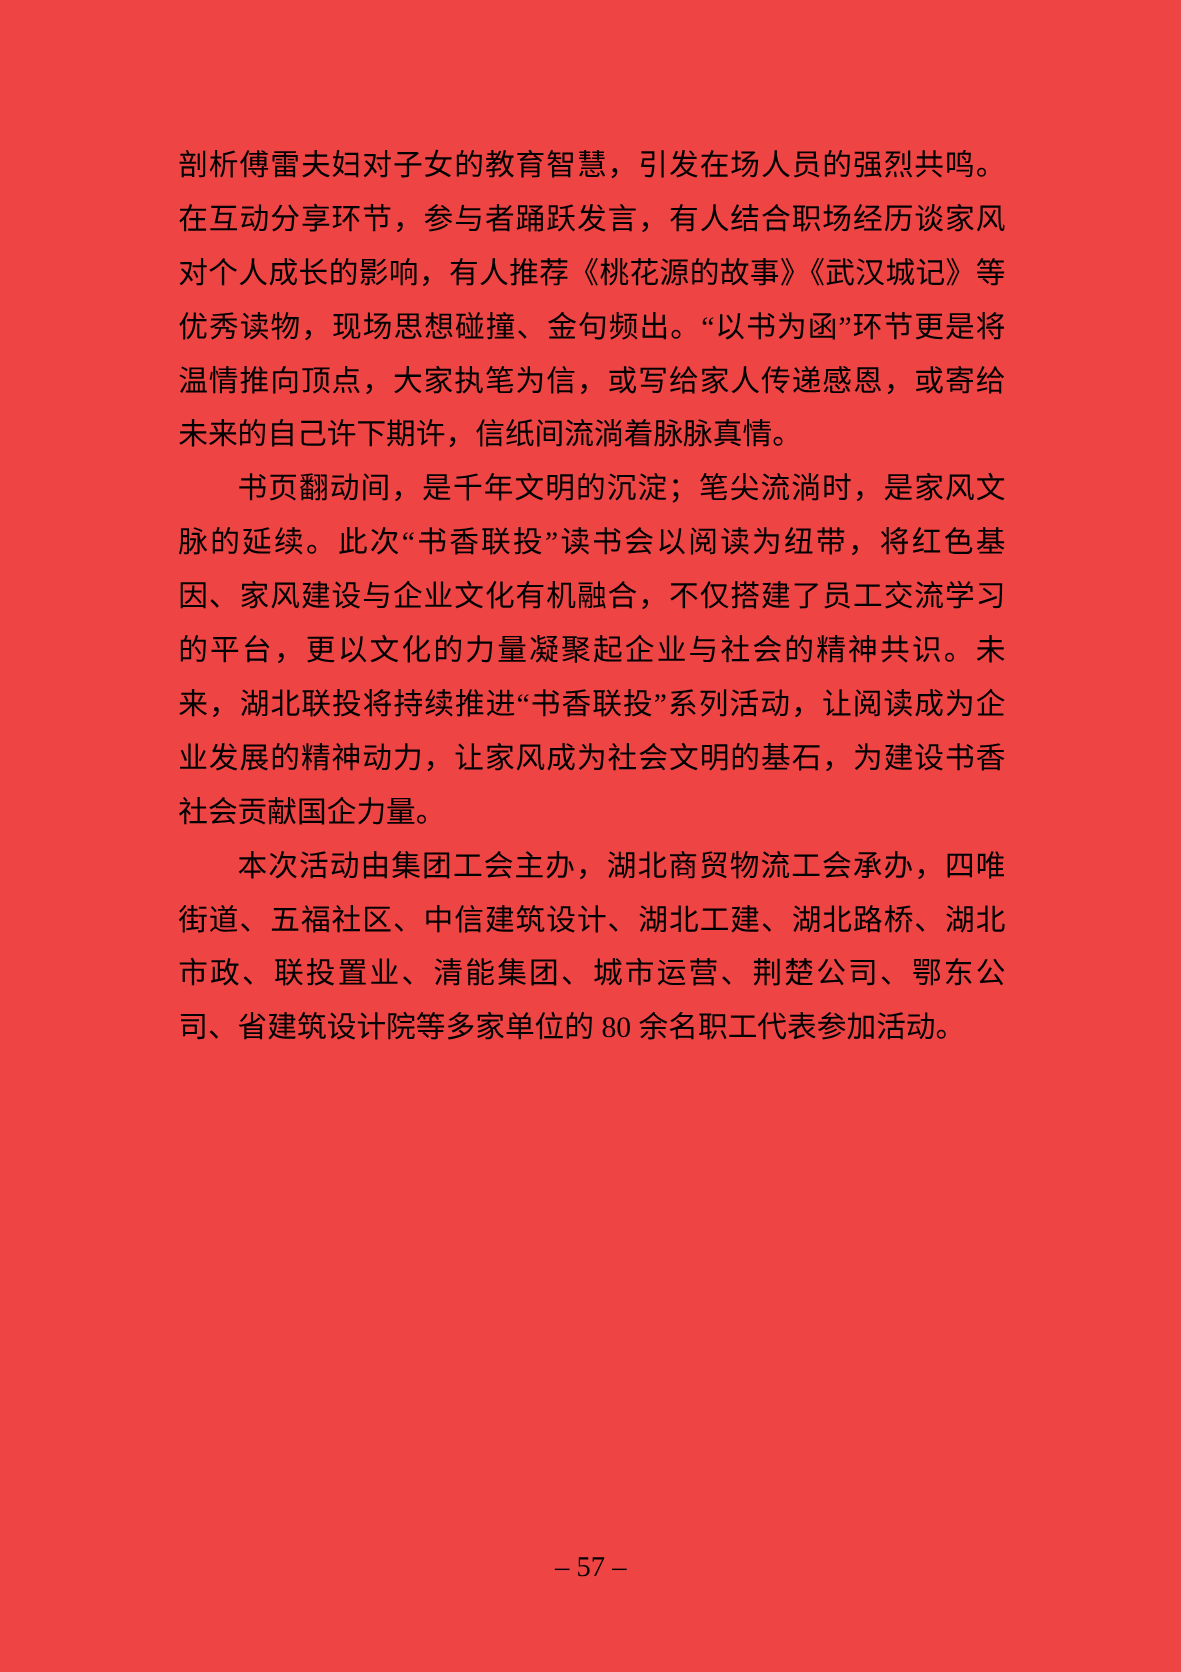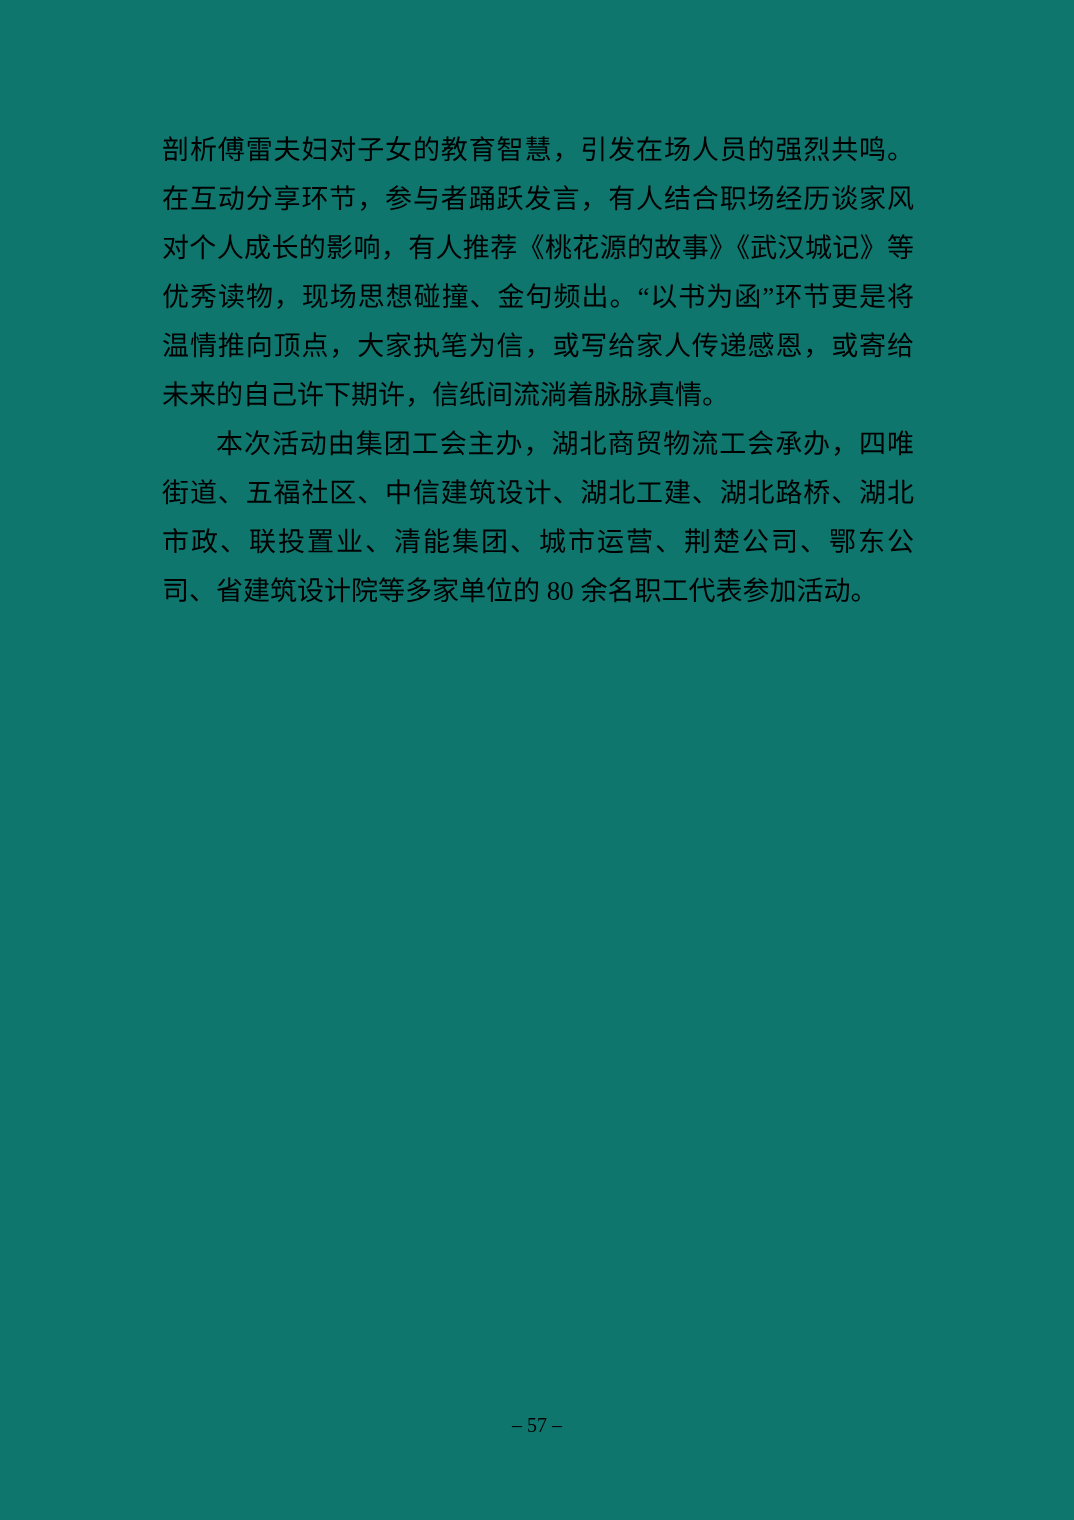"剖析傅雷夫妇对子女的教育智慧，引发在场人员的强烈共鸣。在互动分享环节，参与者踊跃" .page { background: #0f766e -> #ef4444 }
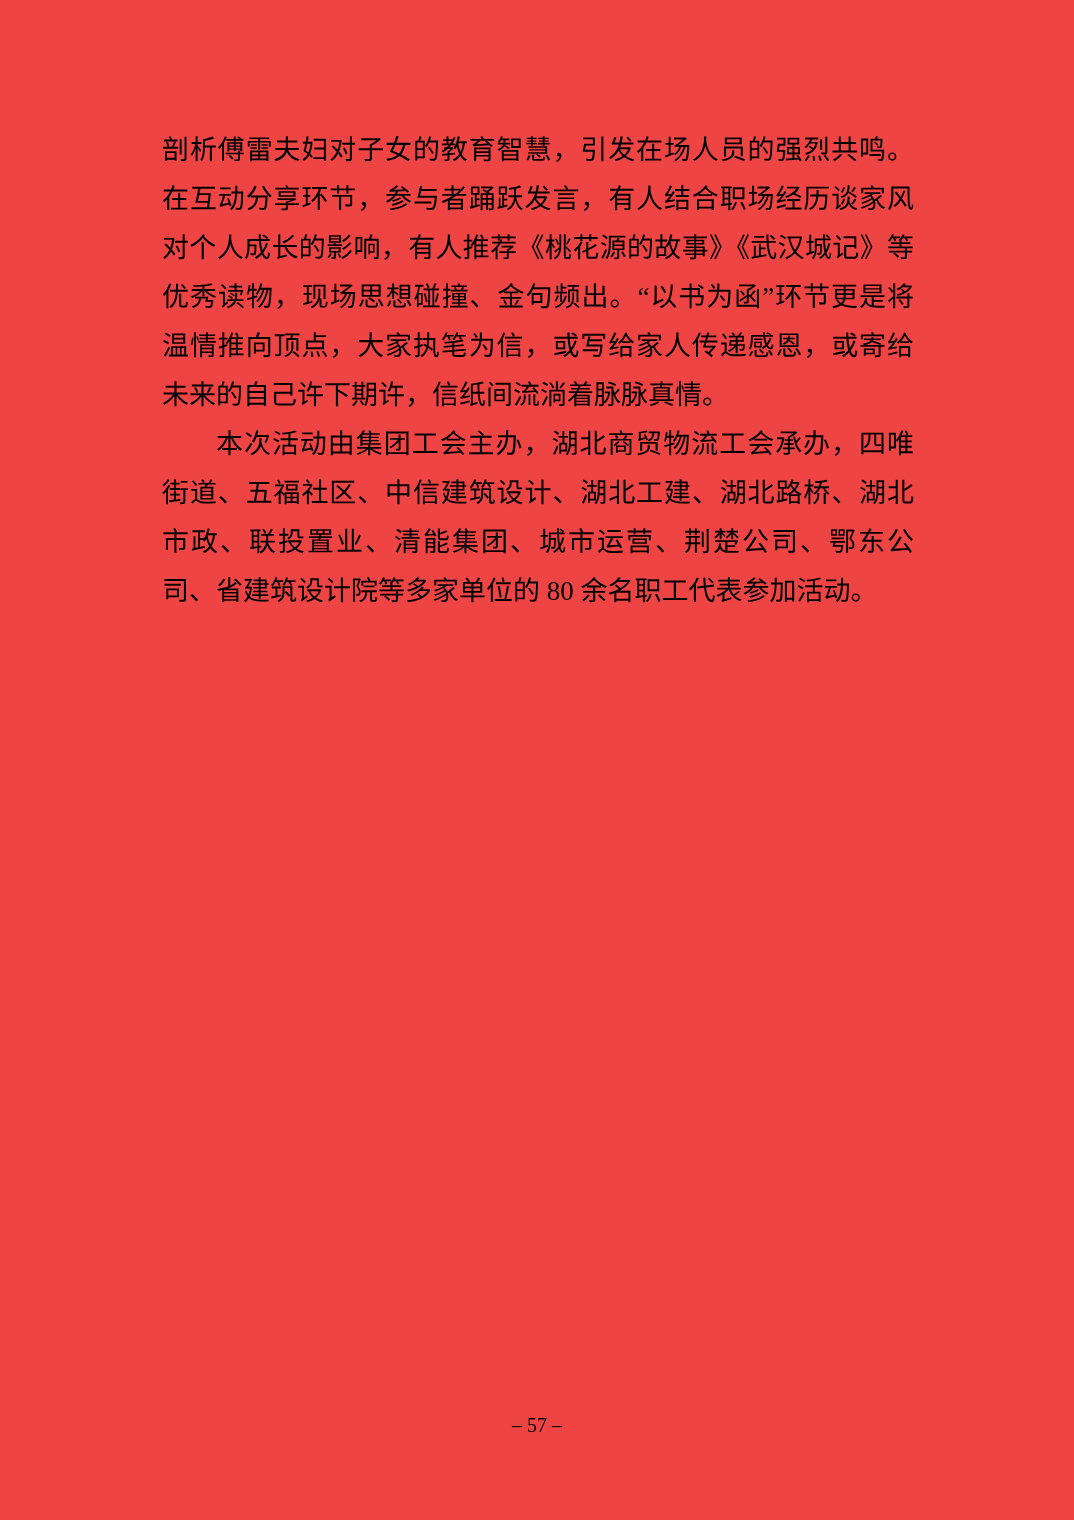"书页翻动间，是千年文明的沉淀；笔尖流淌时，是家风文脉的延续。此次“书香联投”读书" p { html: none -> <p>书页翻动间，是千年文明的沉淀；笔尖流淌时，是家风文脉的延续。此次“书香联投”读书会以阅读为纽带，将红色基因、家风建设与企业文化有机融合，不仅搭建了员工交流学习的平台，更以文化的力量凝聚起企业与社会的精神共识。未来，湖北联投将持续推进“书香联投”系列活动，让阅读成为企业发展的精神动力，让家风成为社会文明的基石，为建设书香社会贡献国企力量。</p> }
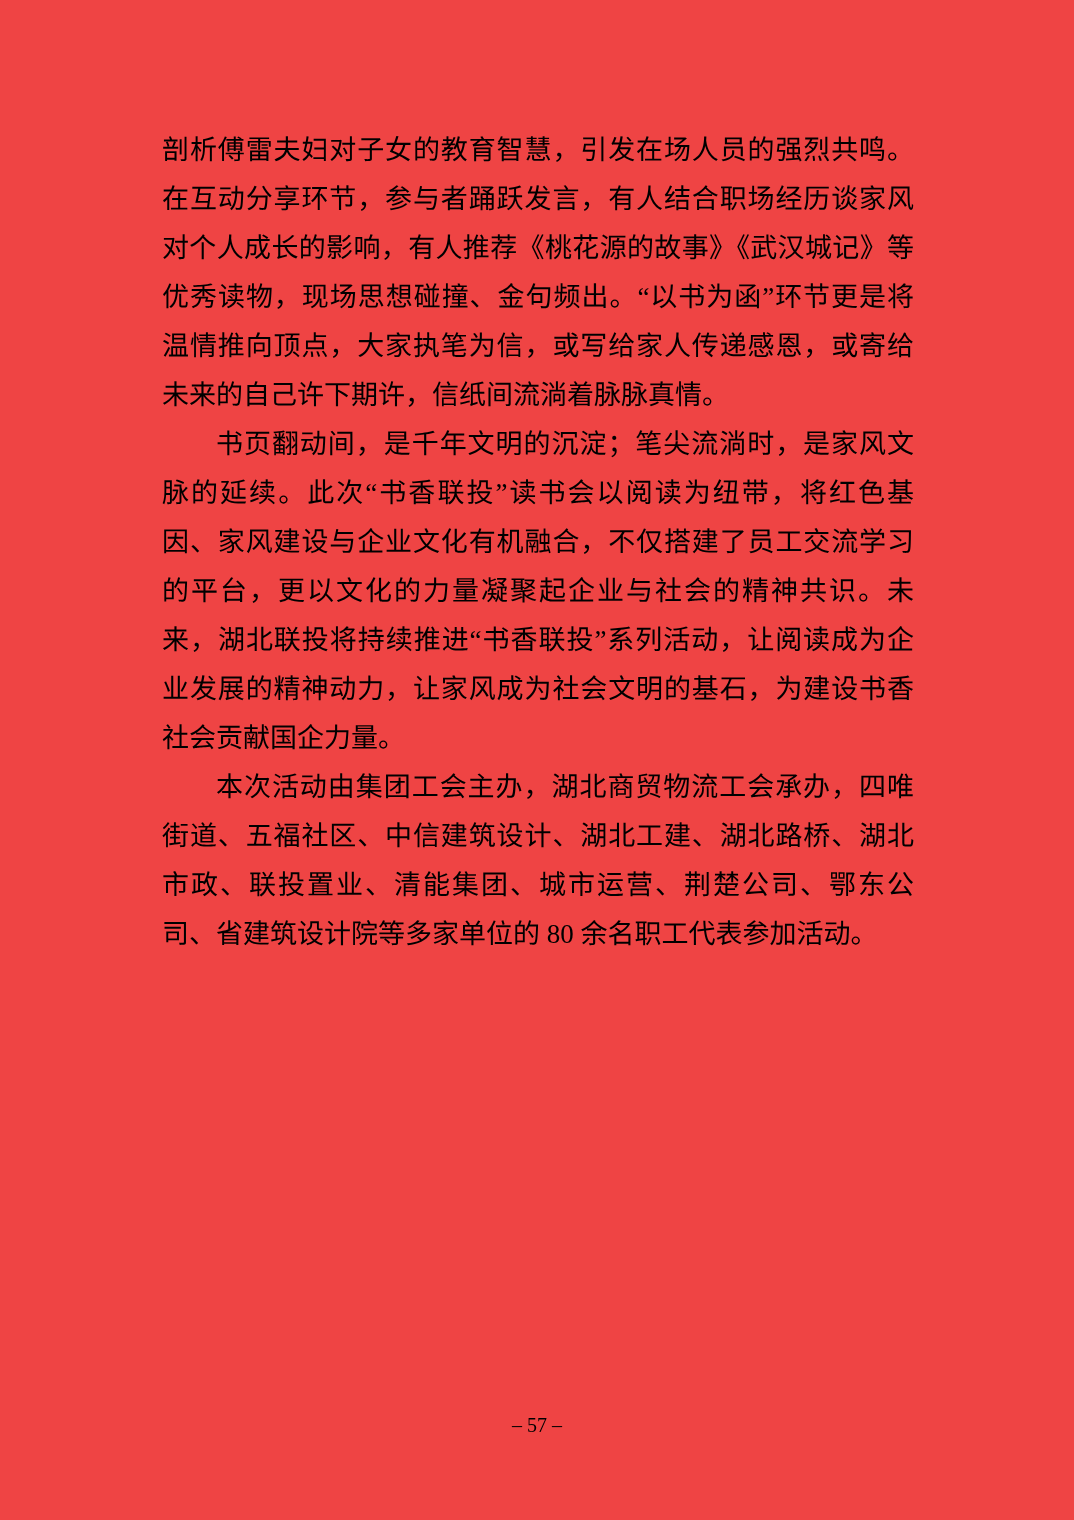"– 57 –" .footer { font-size: 20px -> 26px }
